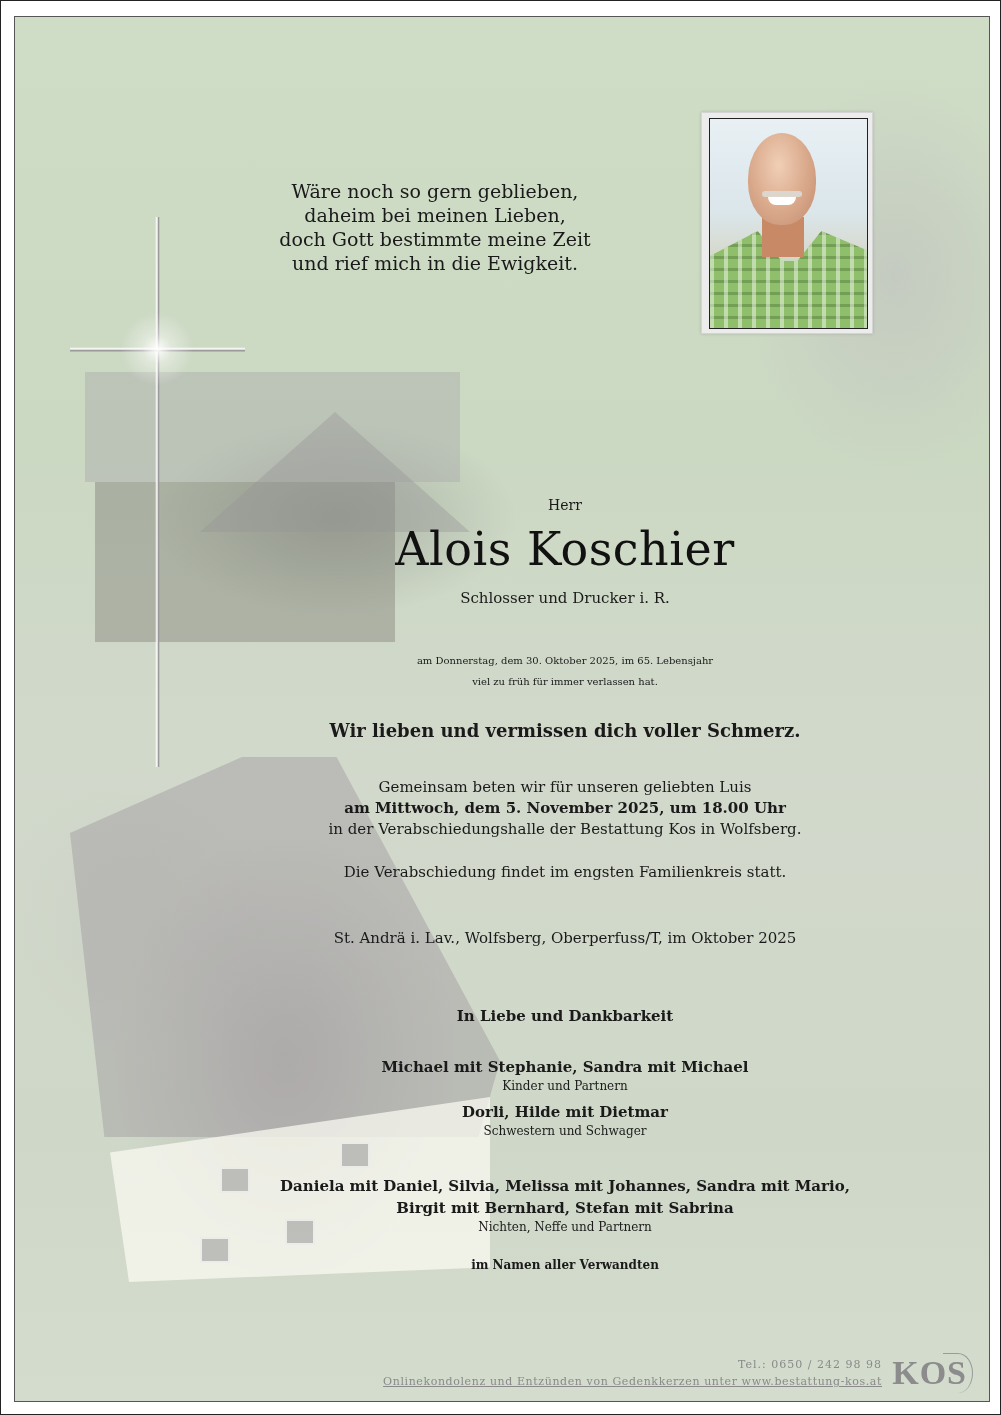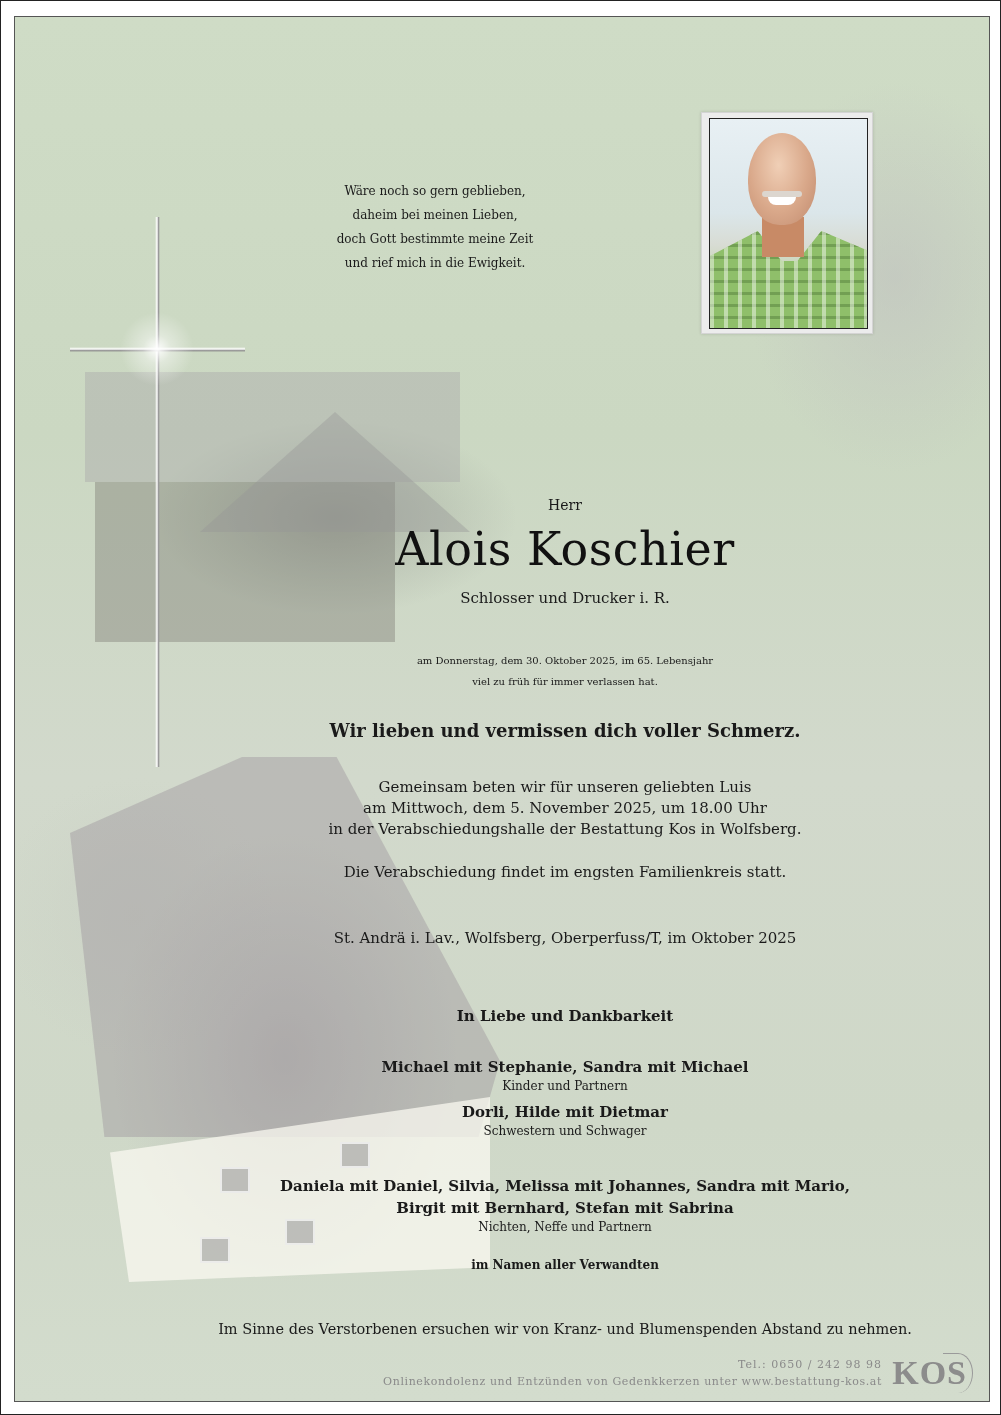"Wäre noch so gern geblieben," .poem { font-size: 12px -> 19px }
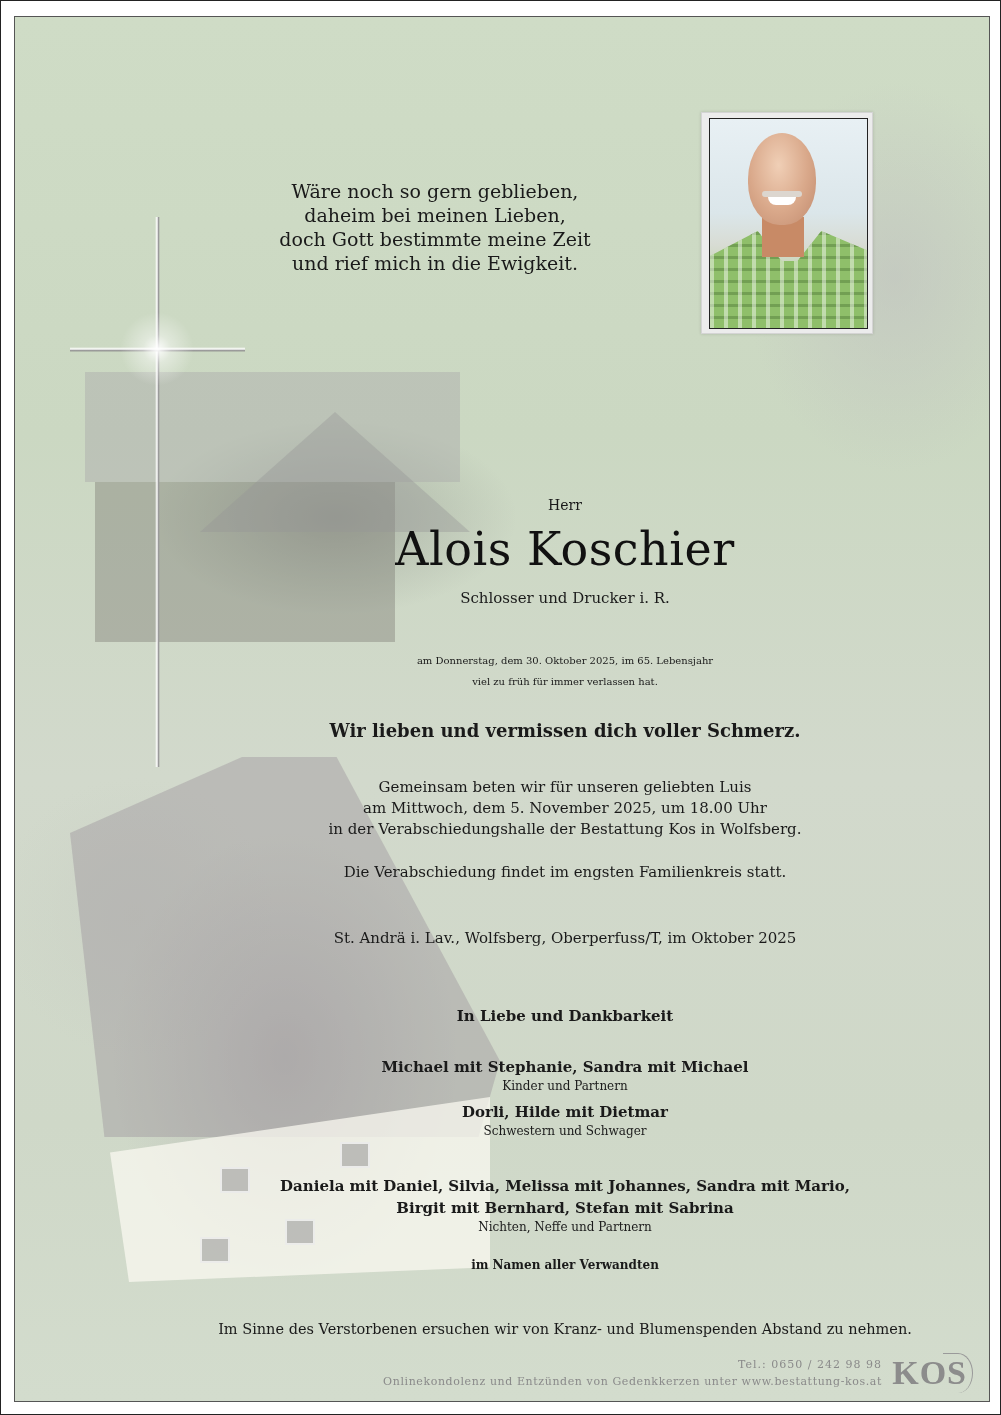"am Mittwoch, dem 5. November" .service .bold { font-weight: normal -> bold }
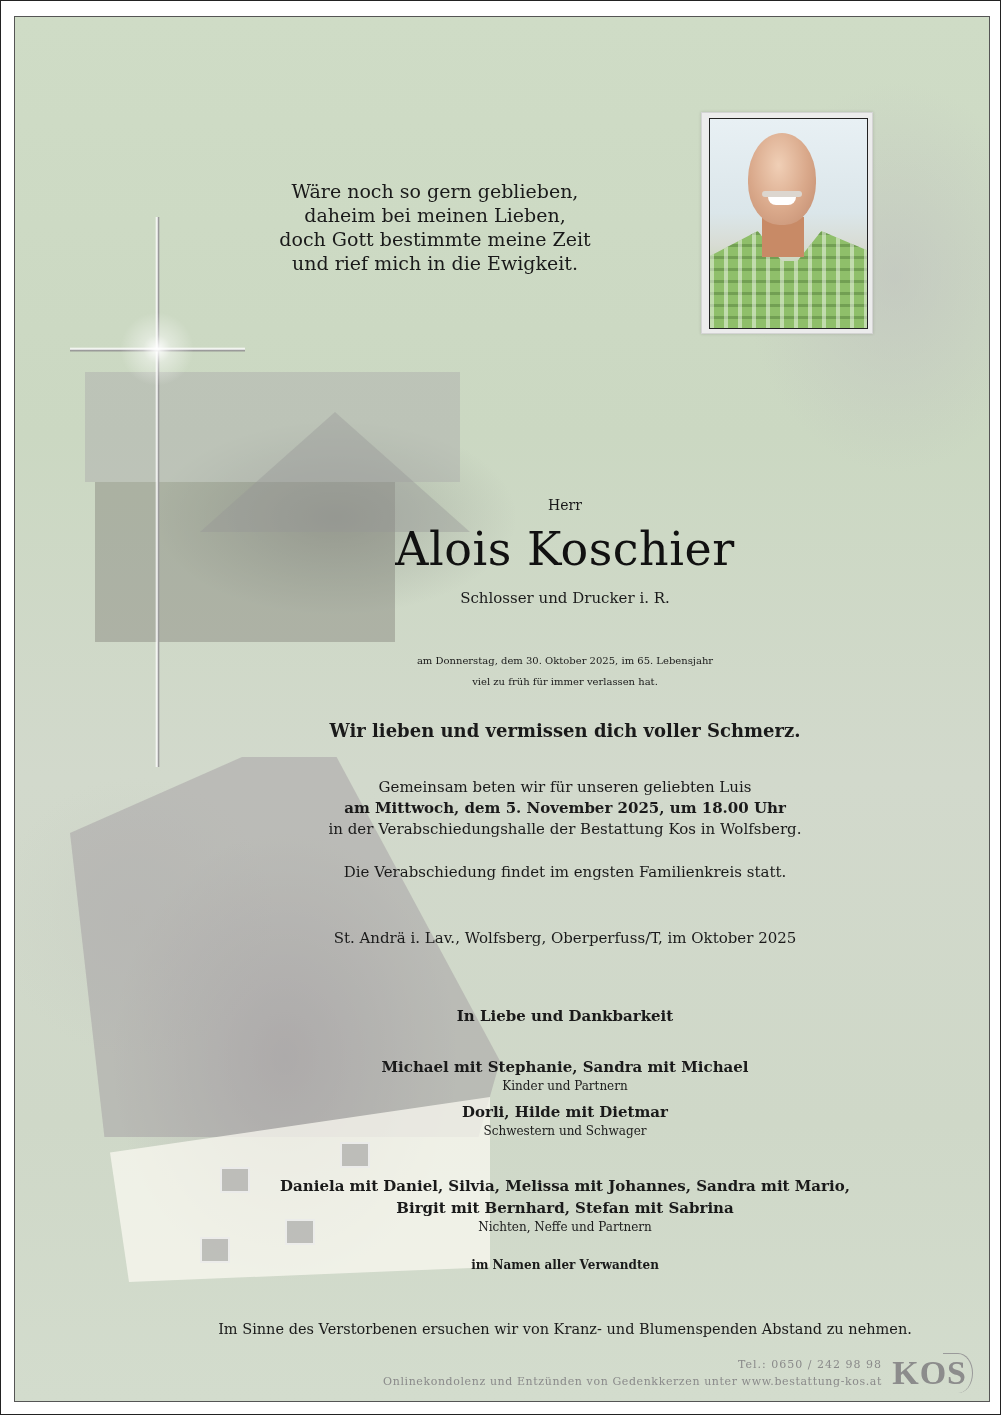"Im Sinne des Verstorbenen ersuchen" div.center { html: <div>Im Sinne des Verstorbenen ersuchen wir von Kranz- und Blumenspenden Abstand zu nehmen.</div> -> none }
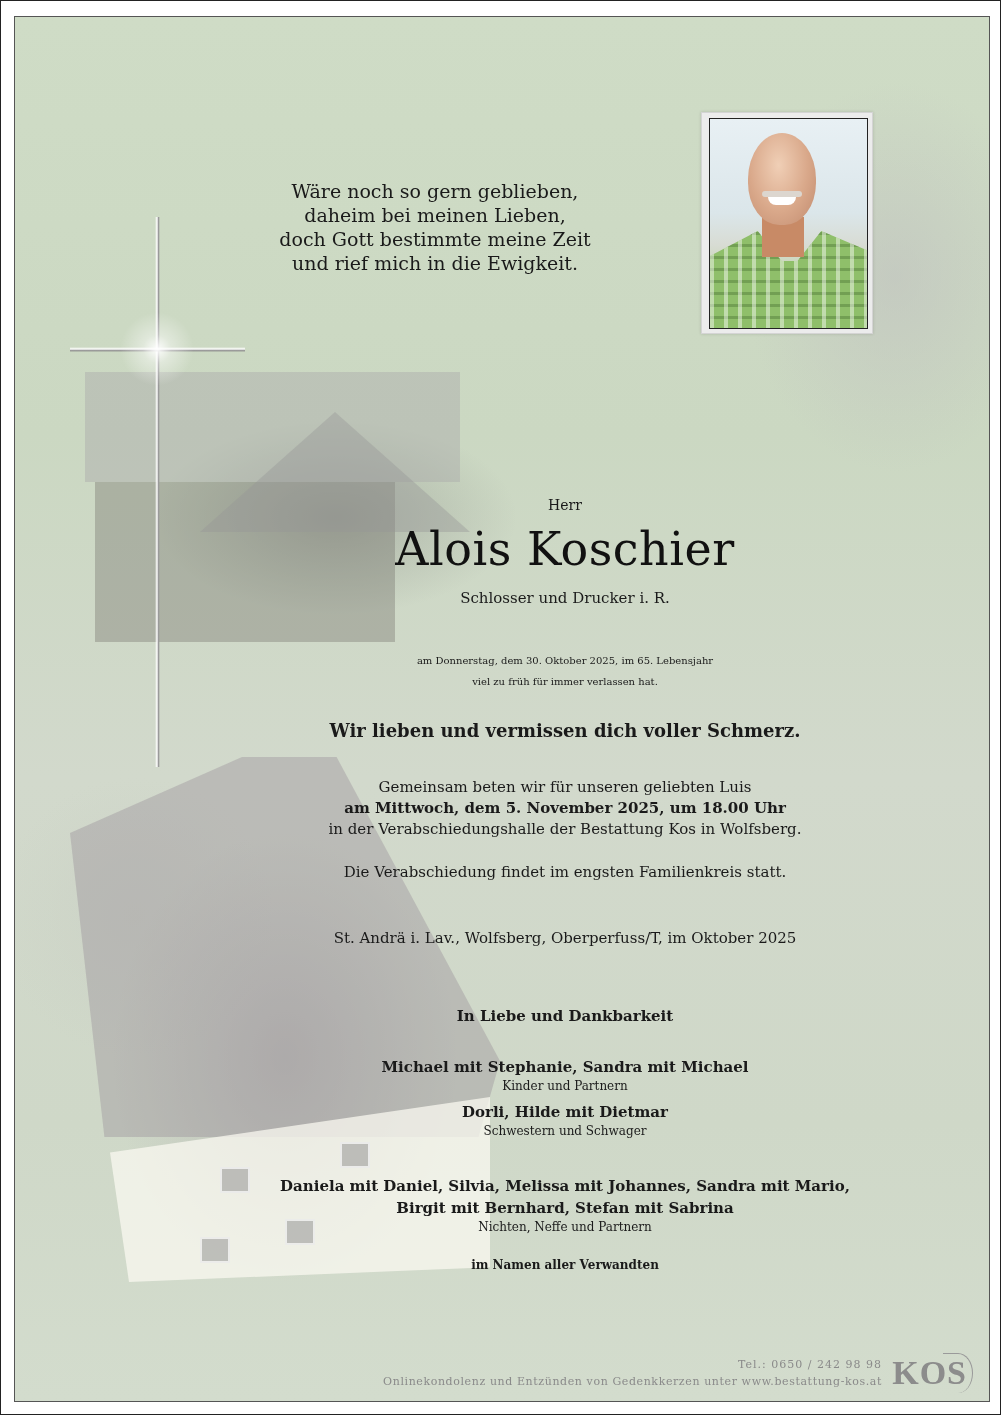"Onlinekondolenz und Entzünden von" .footer-url { text-decoration: none -> underline }
